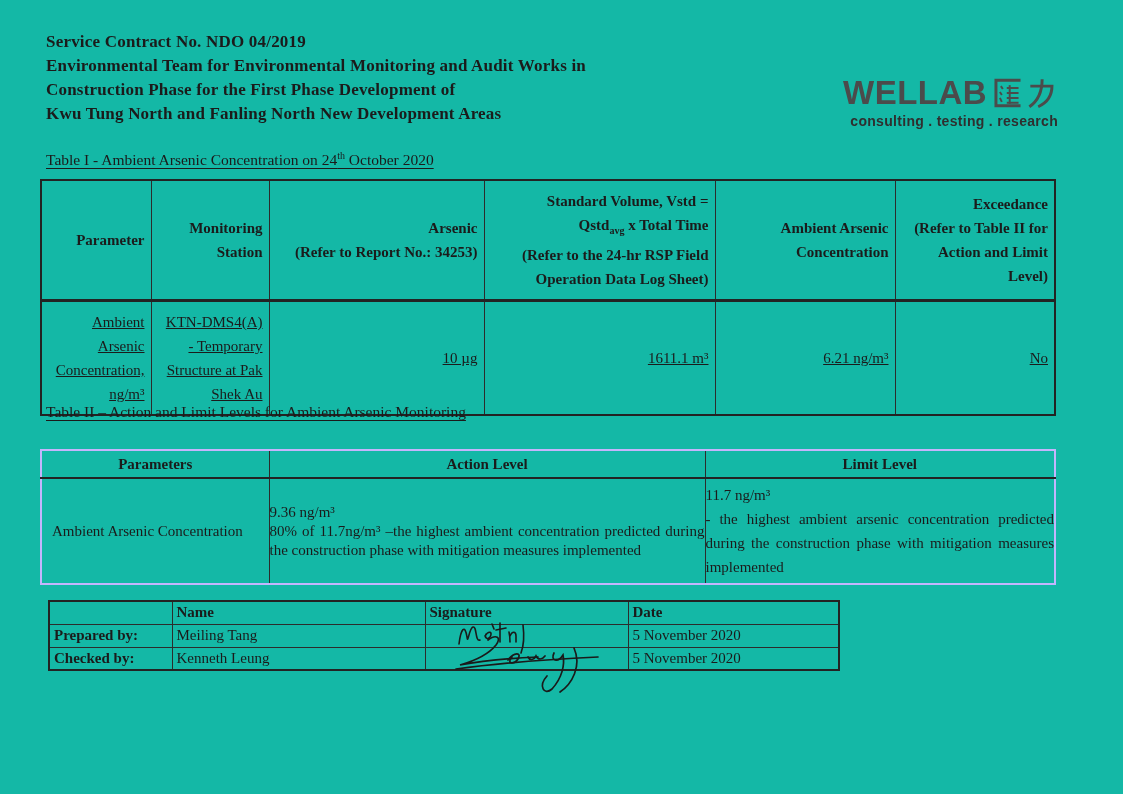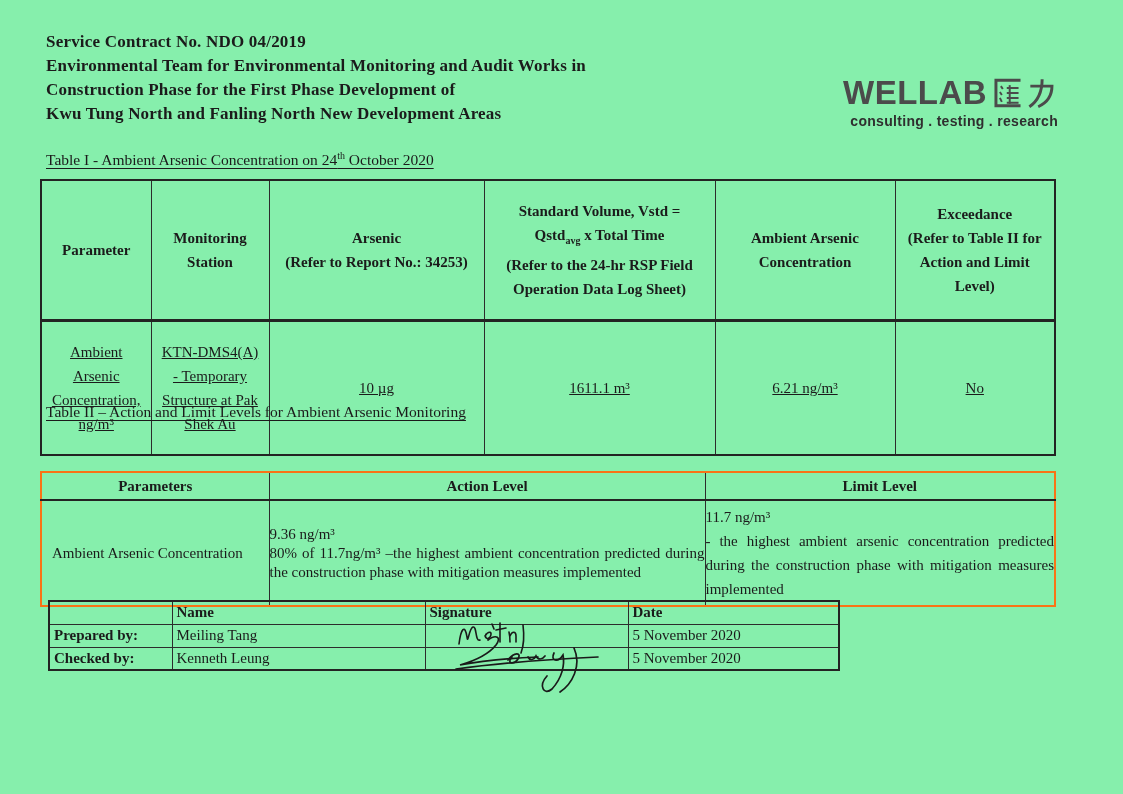"Service Contract No. NDO 04/2019" .page { background: #86efac -> #14b8a6 }
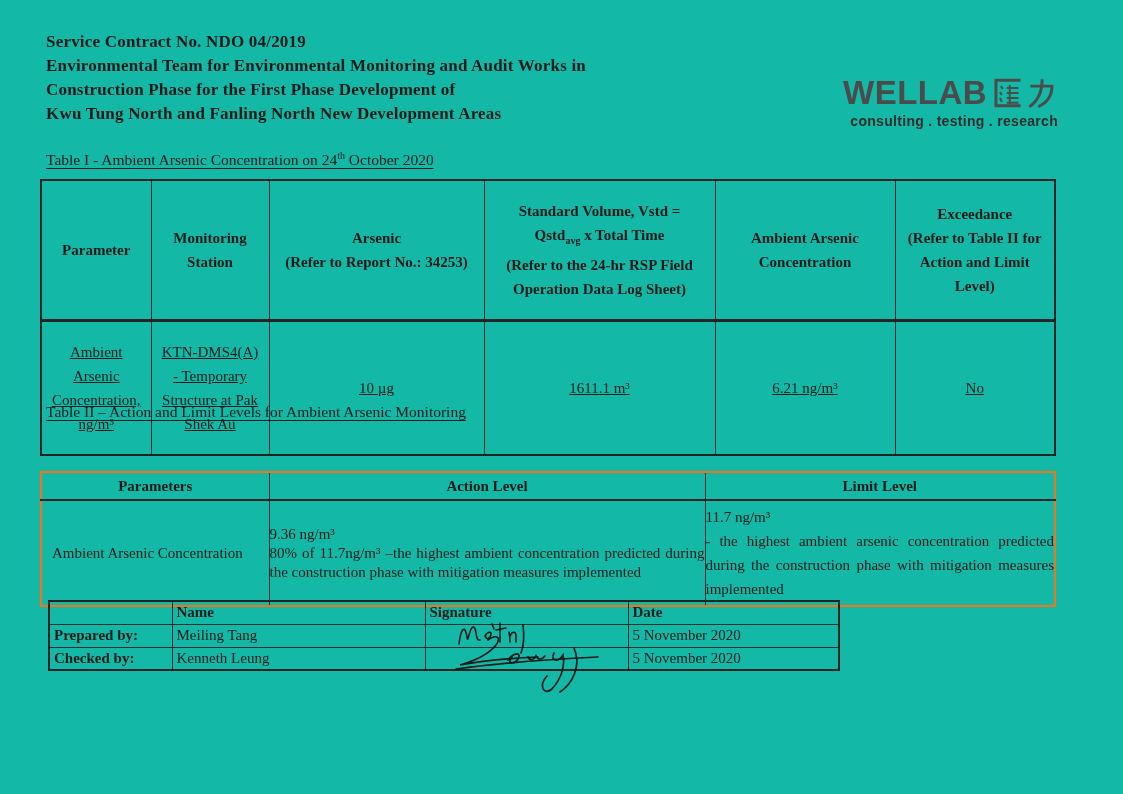"Standard Volume, Vstd =" #table1 th, #table1 td { padding: 18px 6px -> 8px 6px; text-align: center -> right }
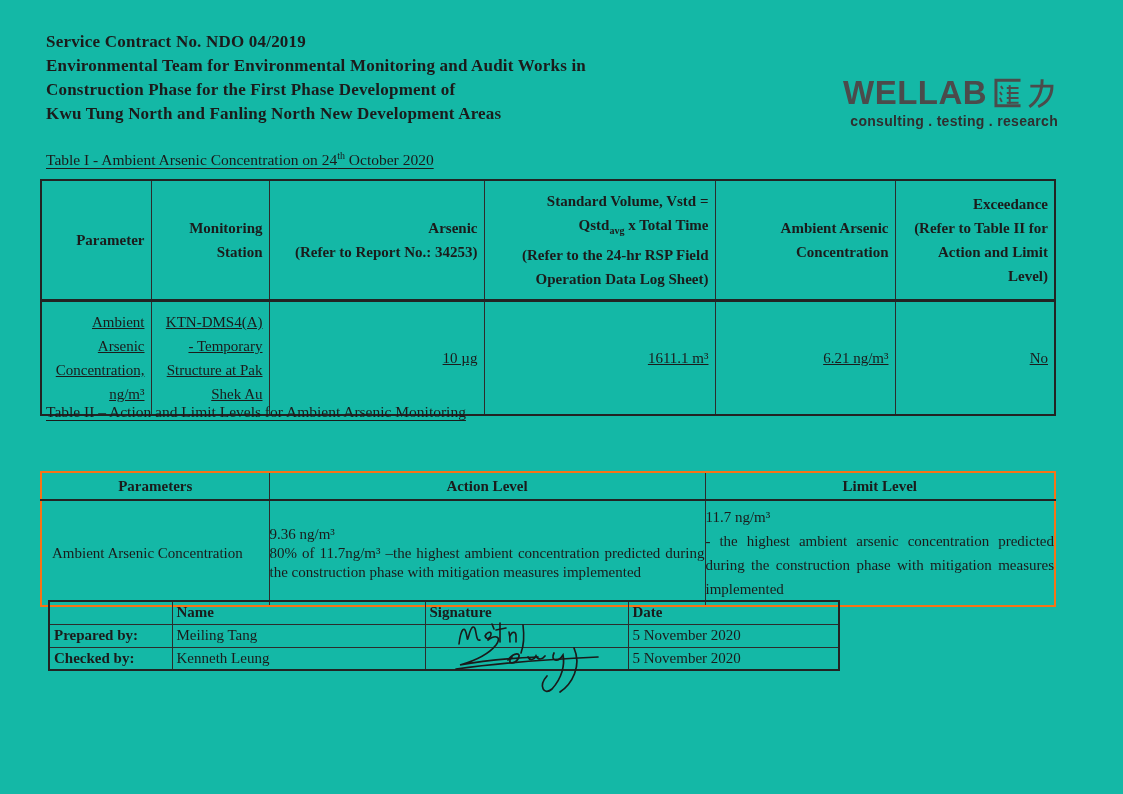"Parameters" #table2 { border: 2px solid #f97316 -> 2px solid #c4b5fd; top: 471px -> 449px }
